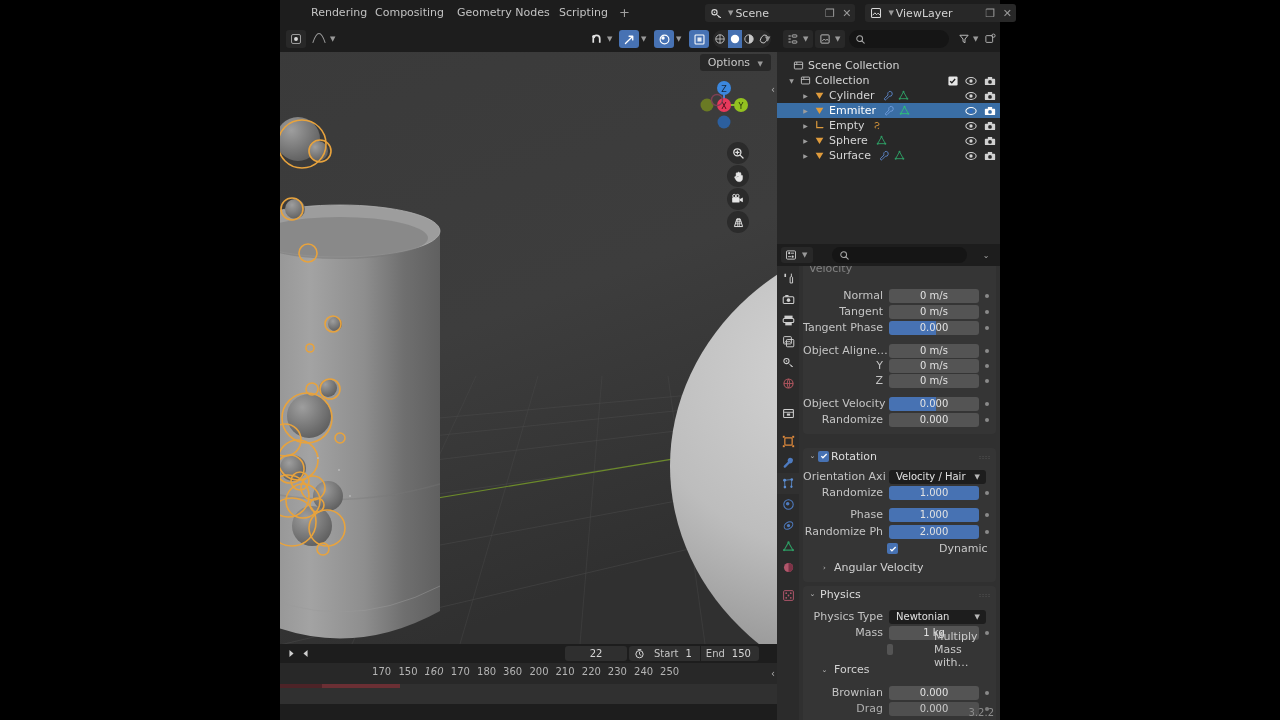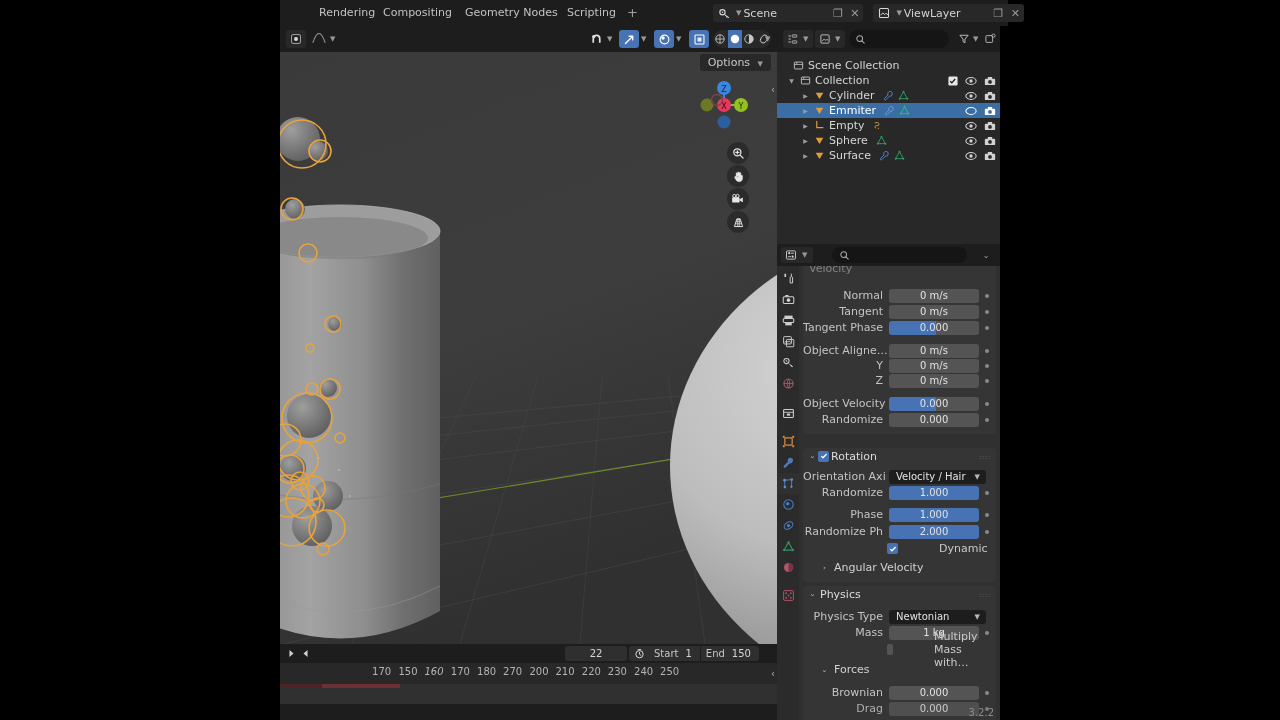"Rendering" #topbar { left: 8px -> 0 }
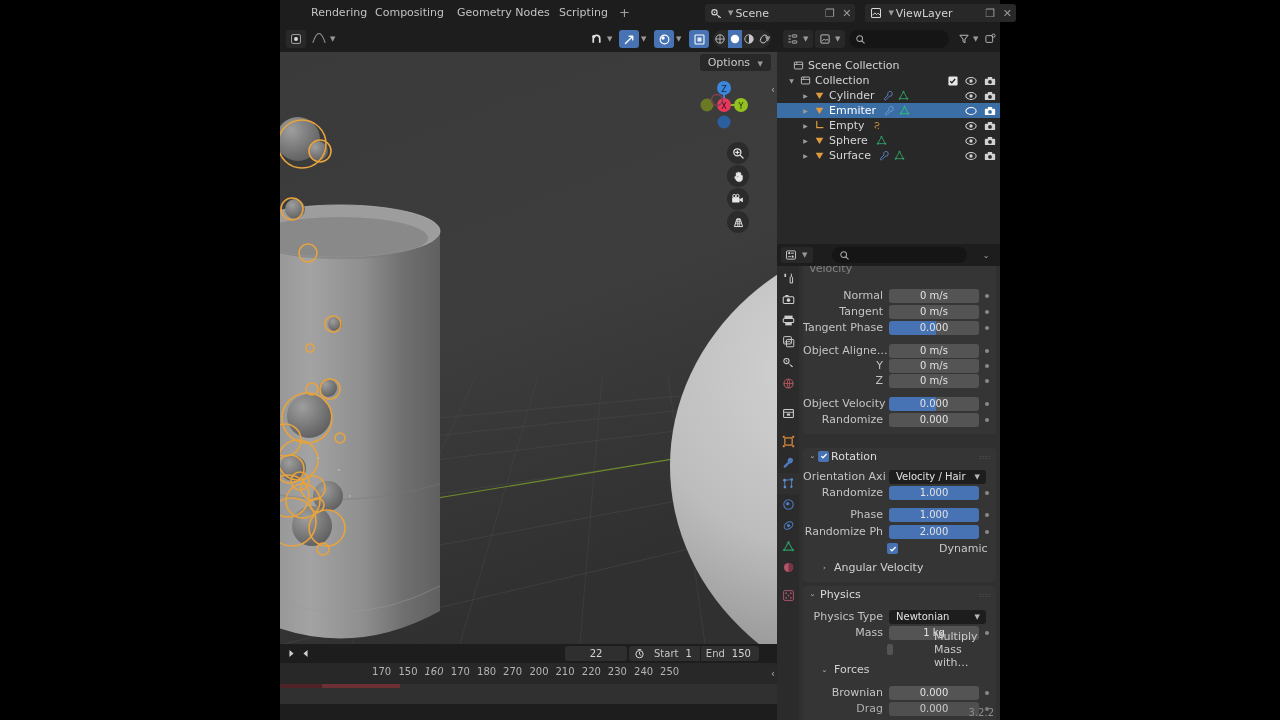"270" div.tick { text: 270 -> 360 }
